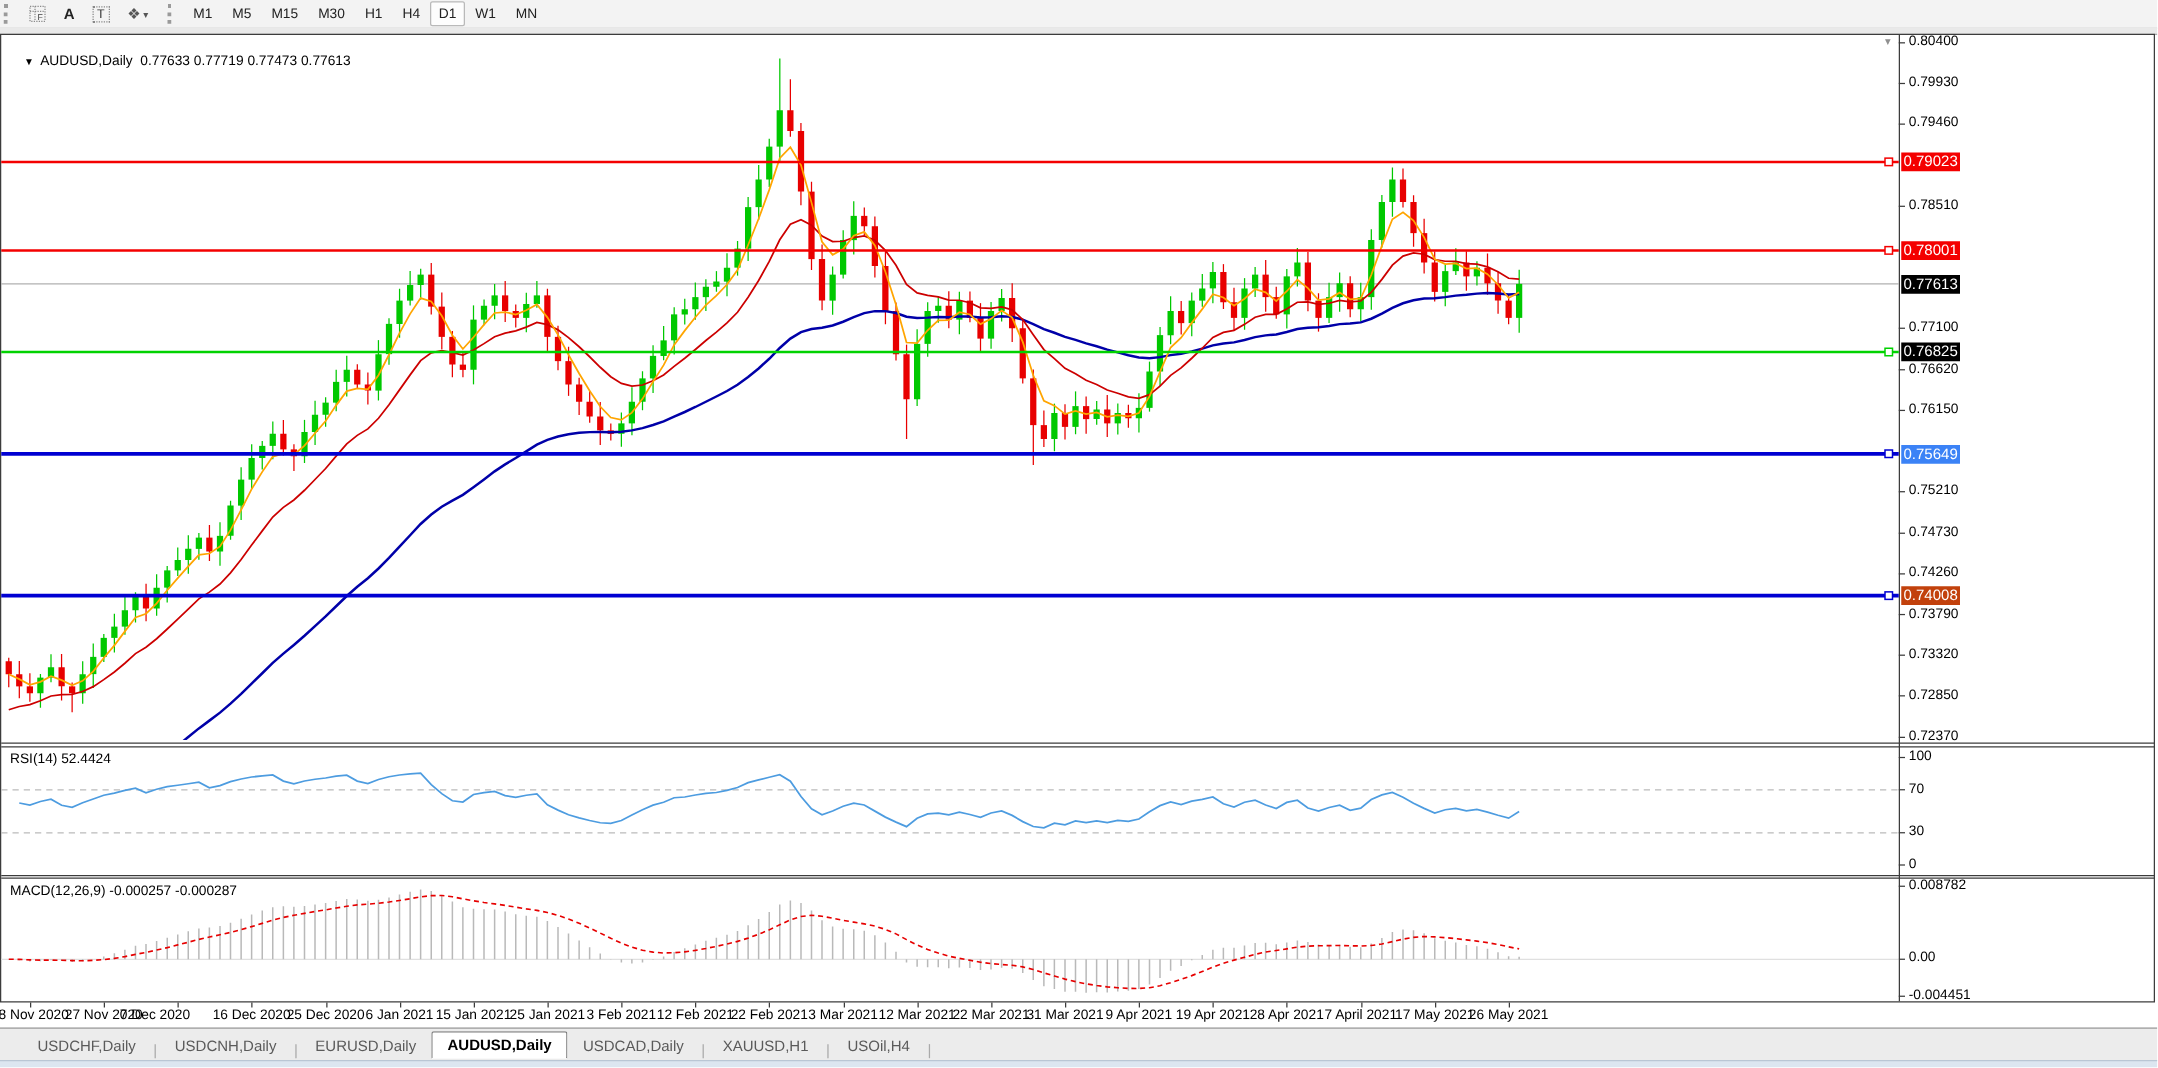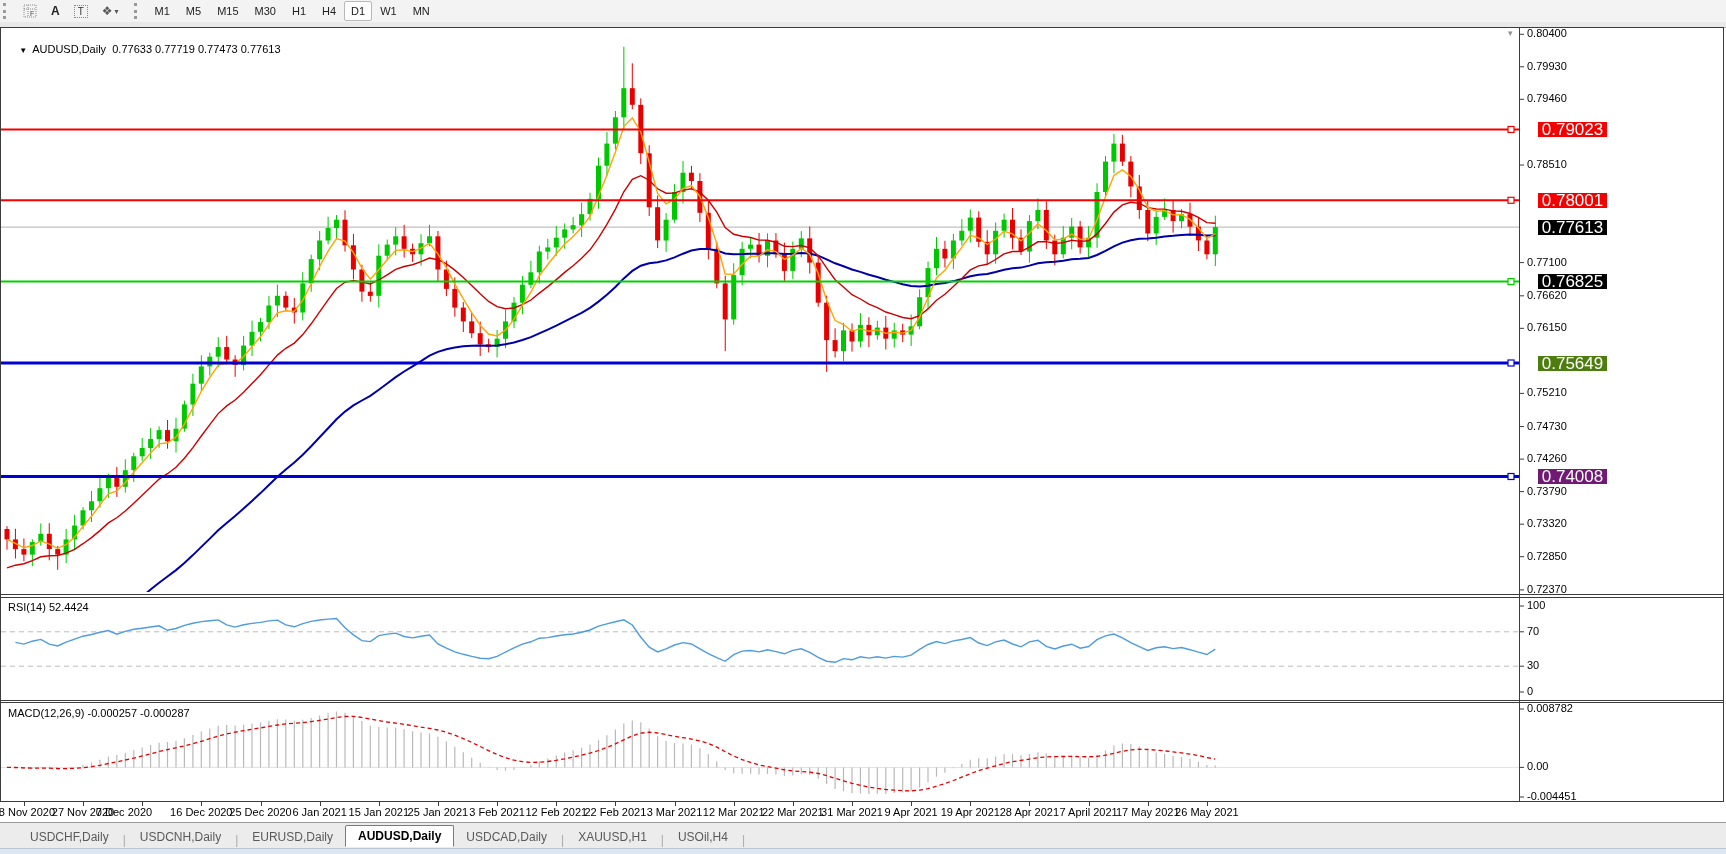"0.79023" .badge { font-size: 17px -> 12px; margin-left: 17px -> none; width: 69px -> 47px }
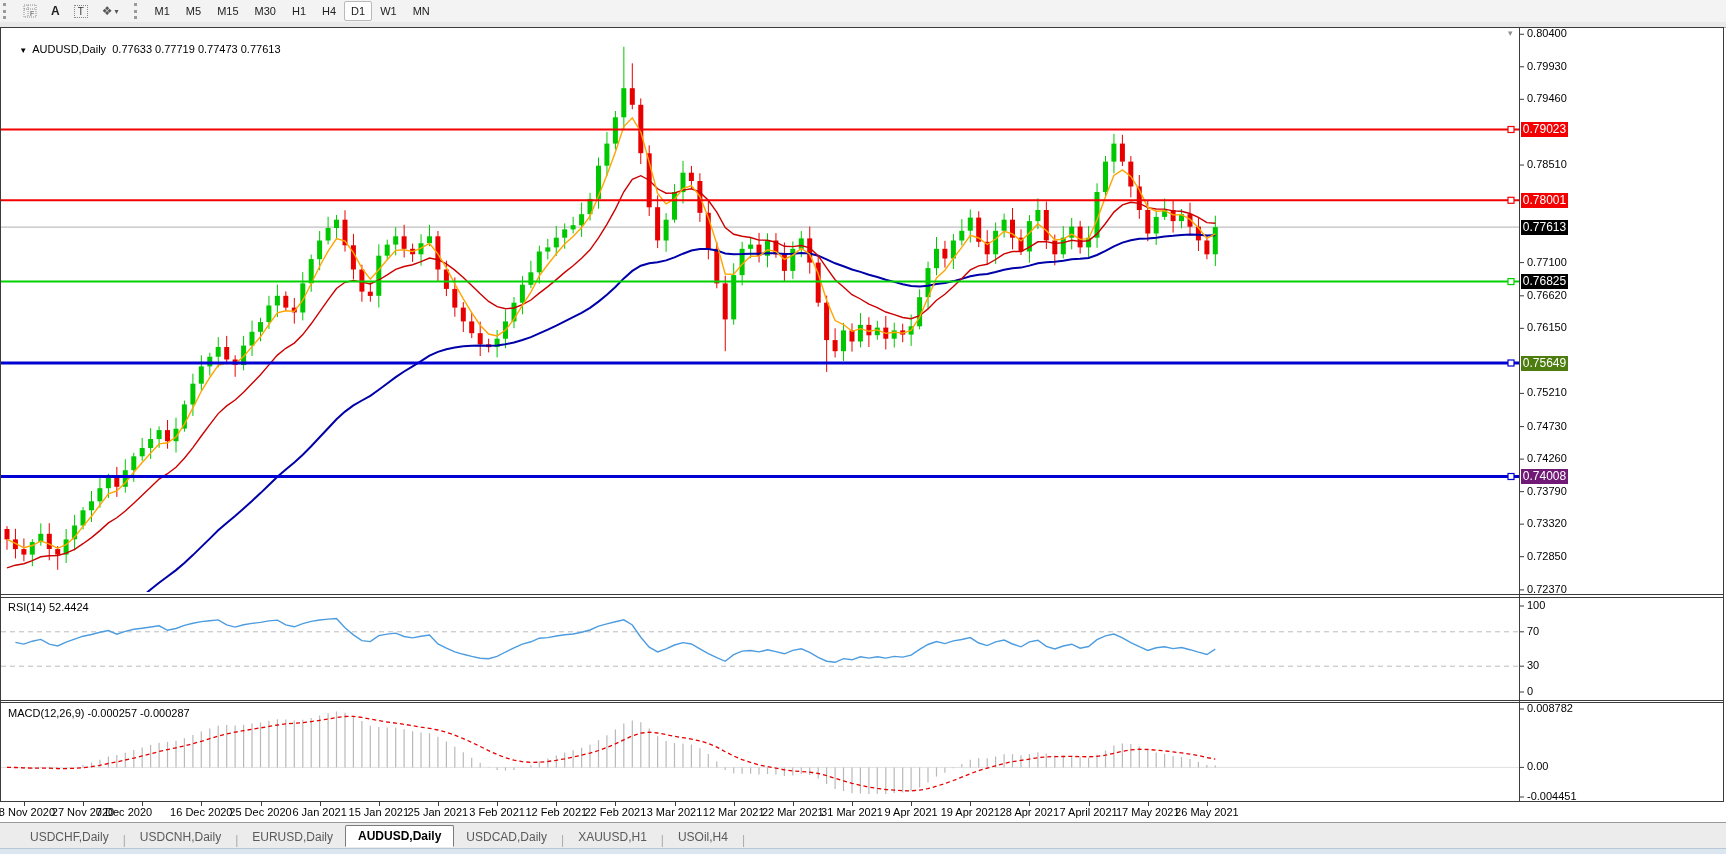"0.75649" div.badge { background: #4d7c0f -> #3b82f6 }
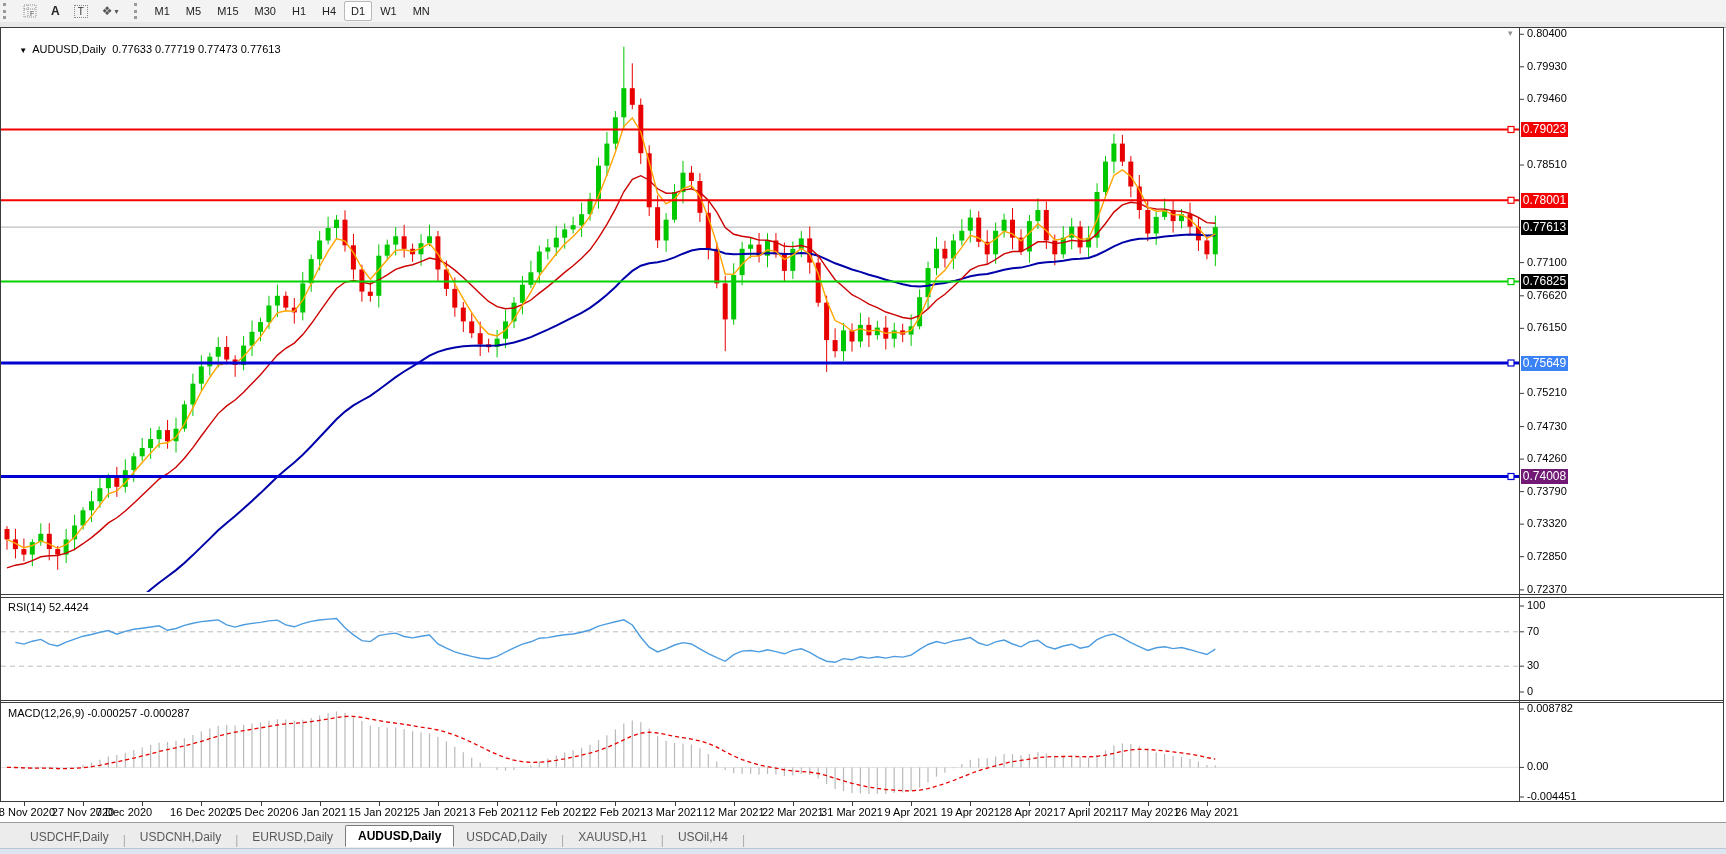"0.74008" div.badge { background: #701a75 -> #c2410c }
